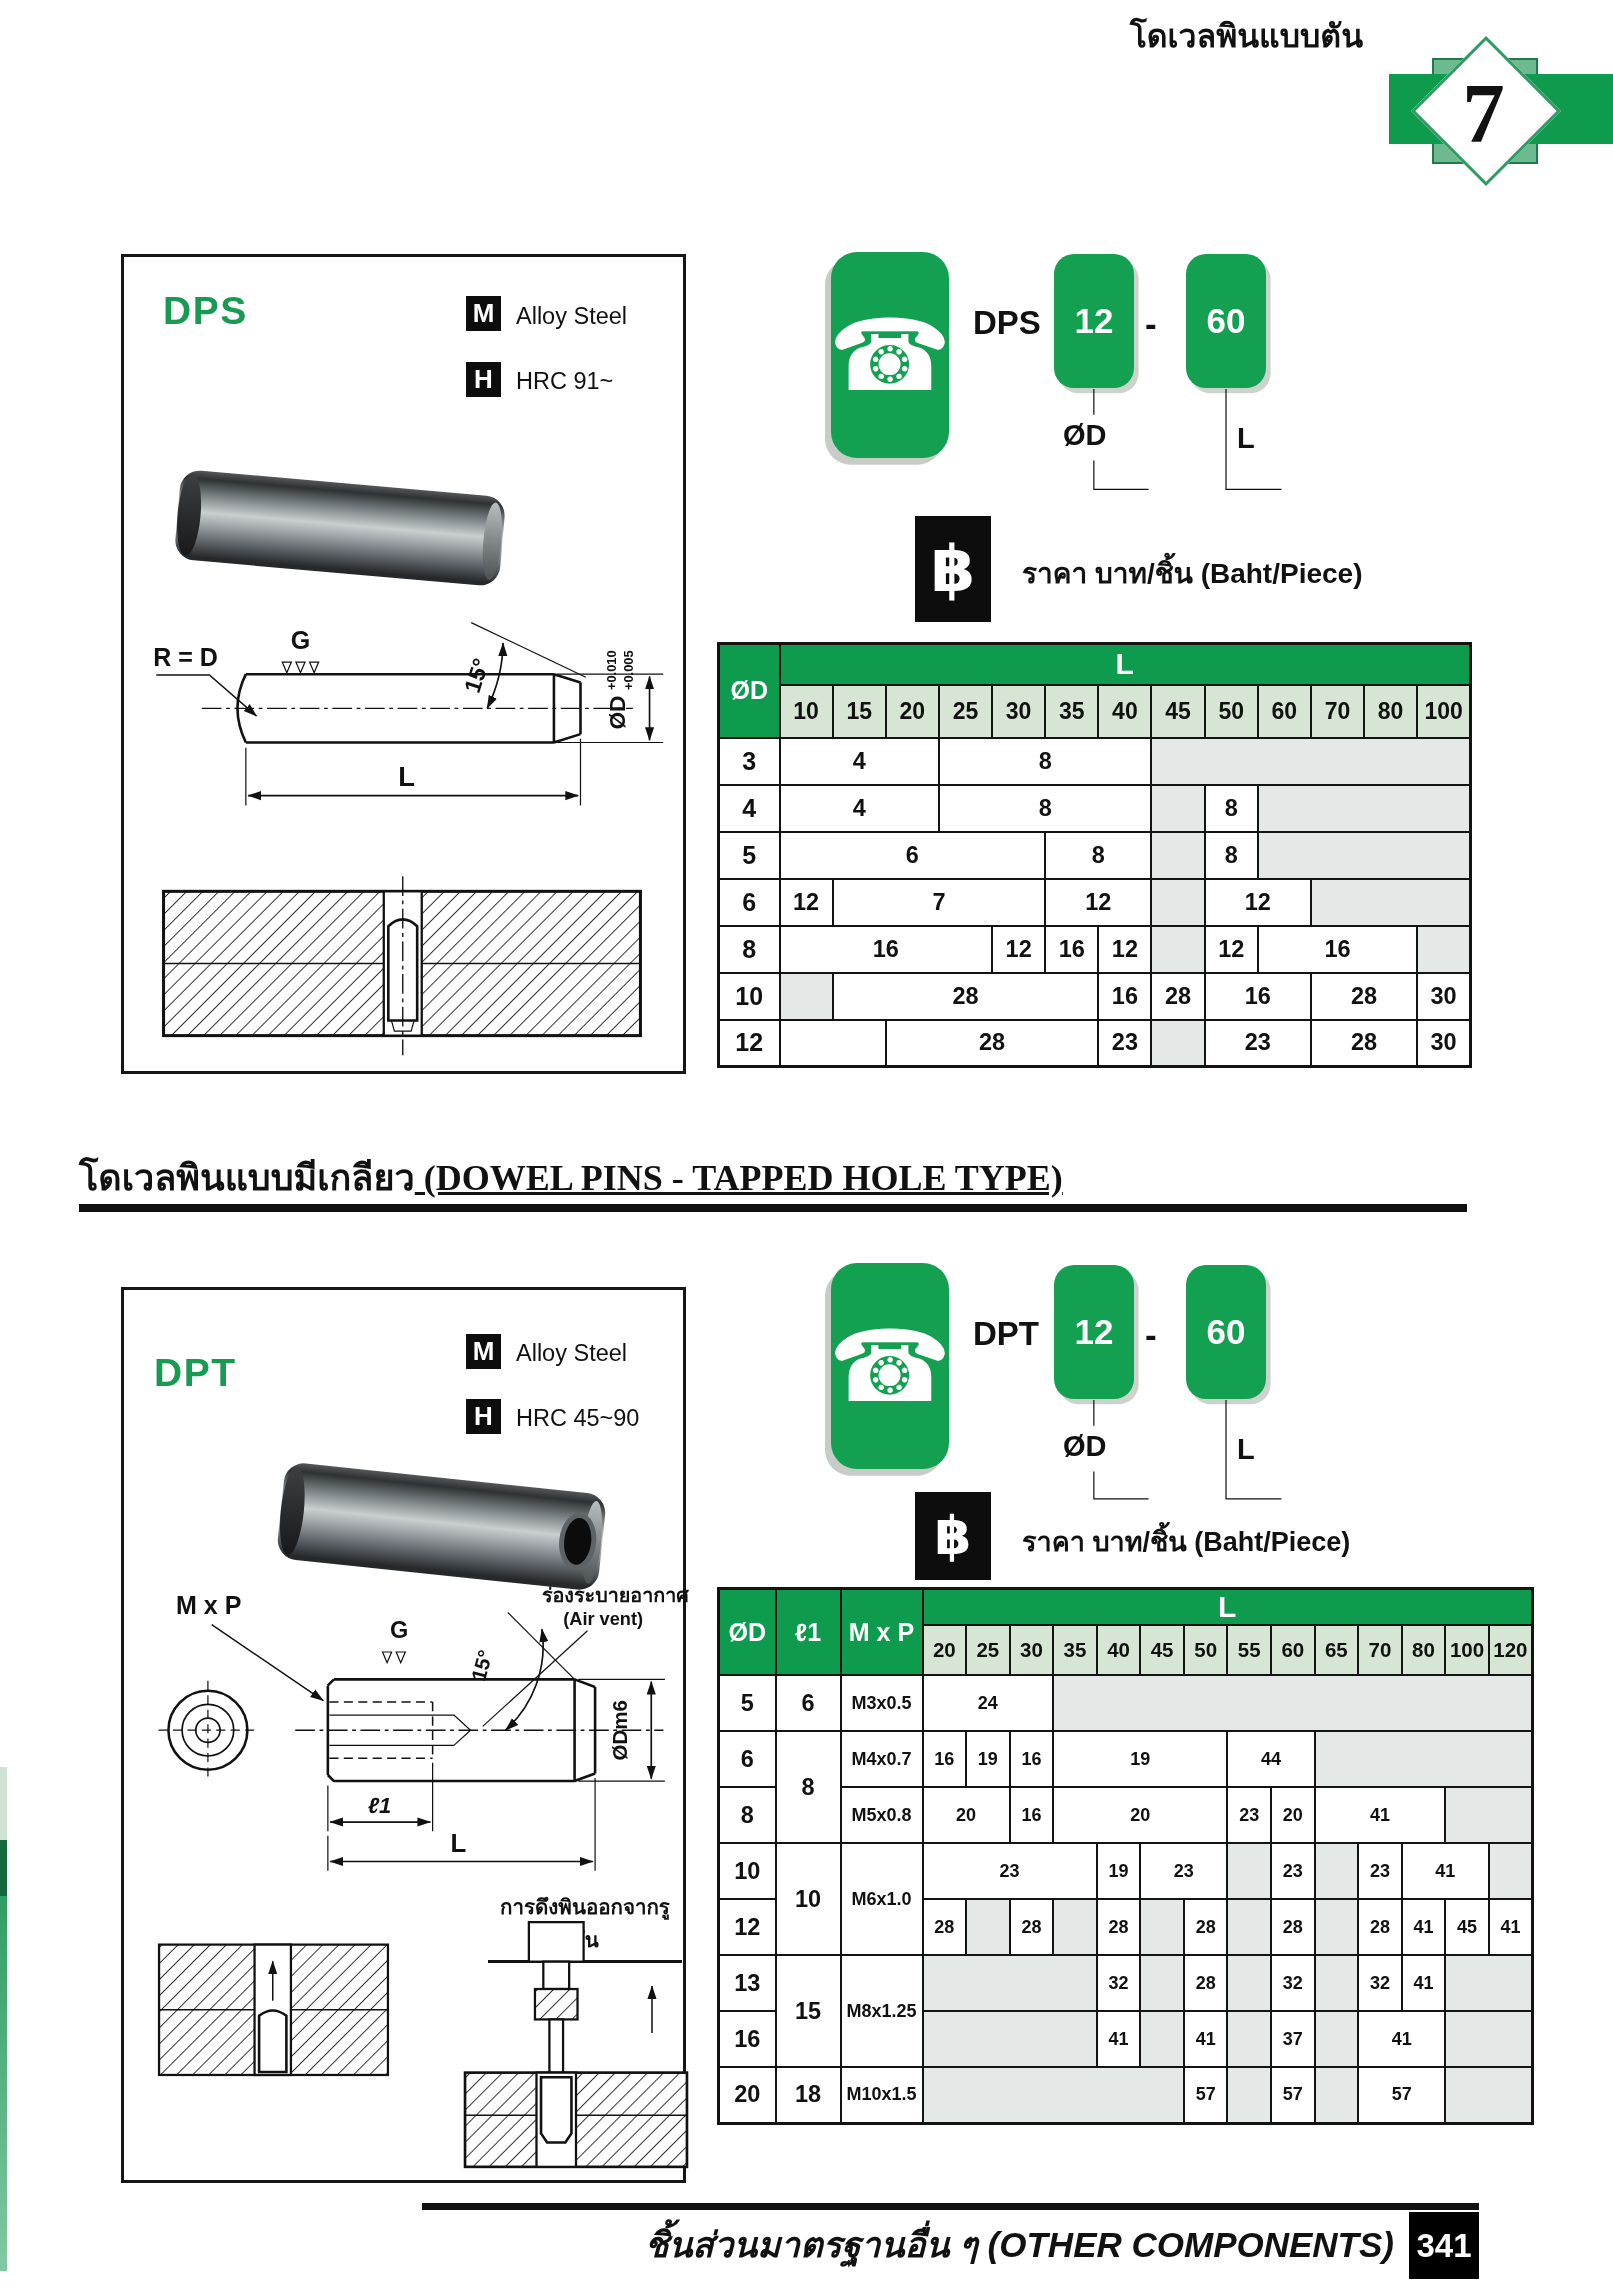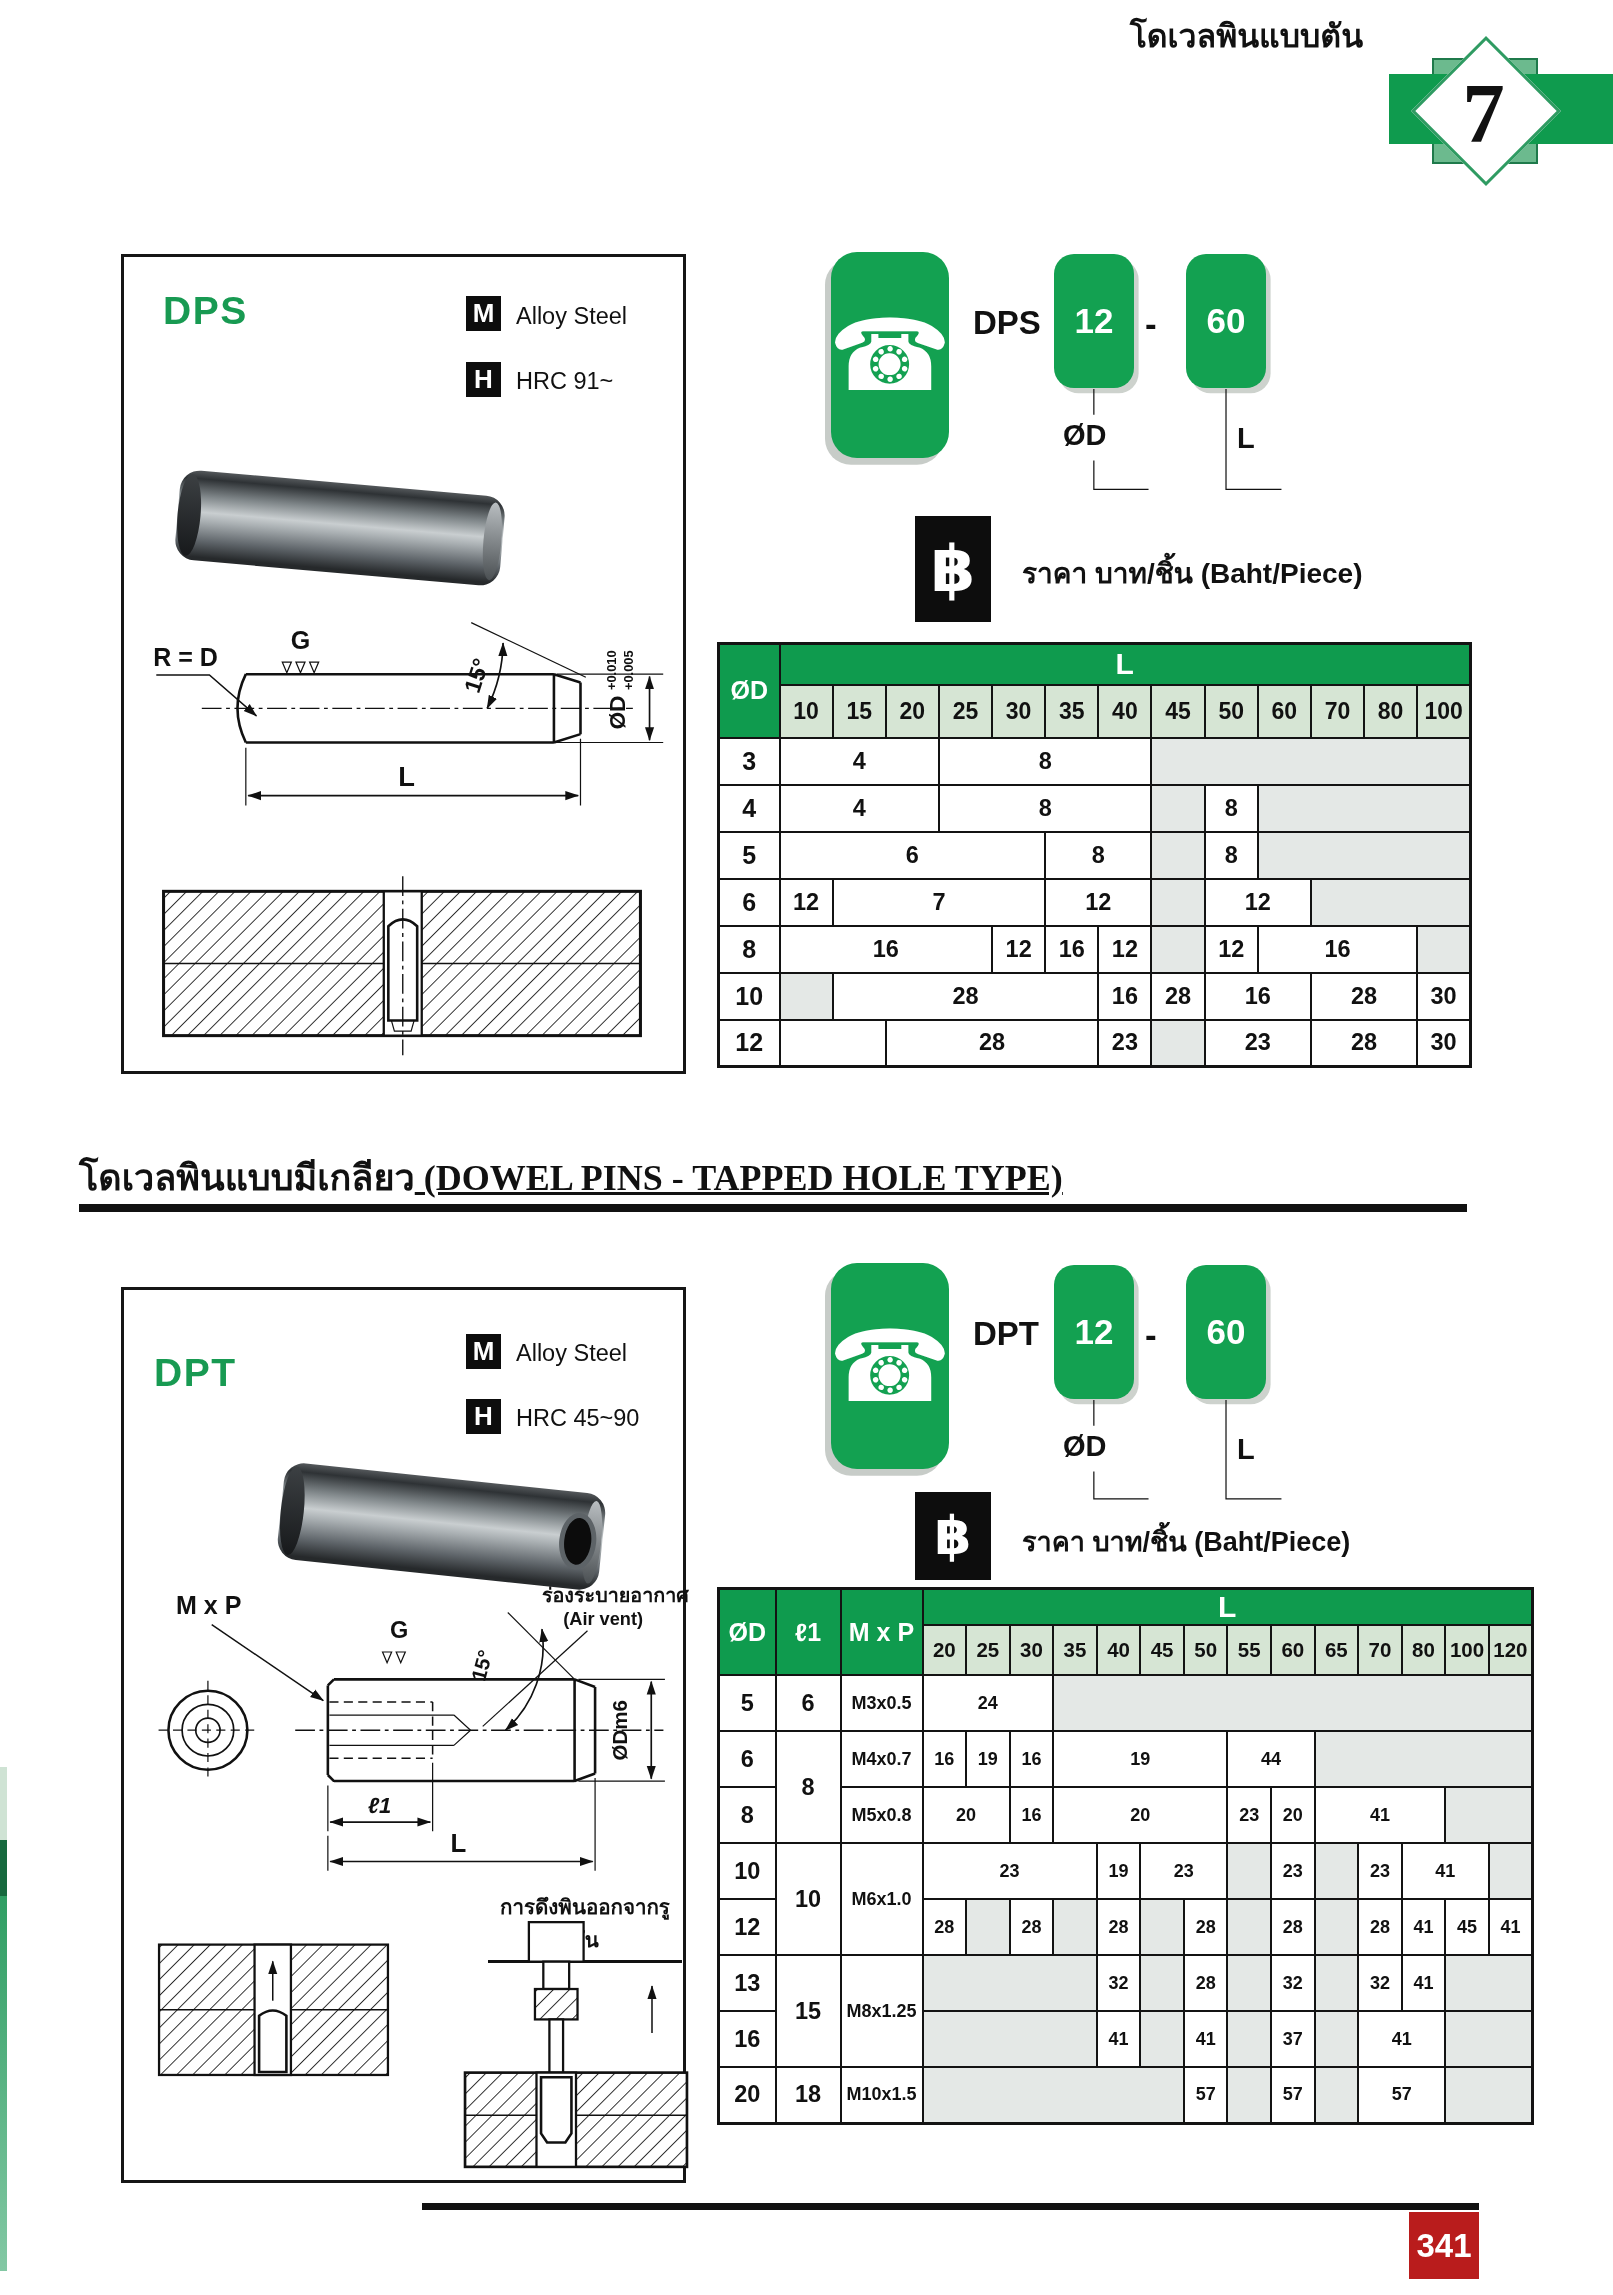"ชิ้นส่วนมาตรฐานอื่น ๆ (OTHER COMPONENTS)" div.abs { html: none -> <div>ชิ้นส่วนมาตรฐานอื่น ๆ (OTHER COMPONENTS)</div> }
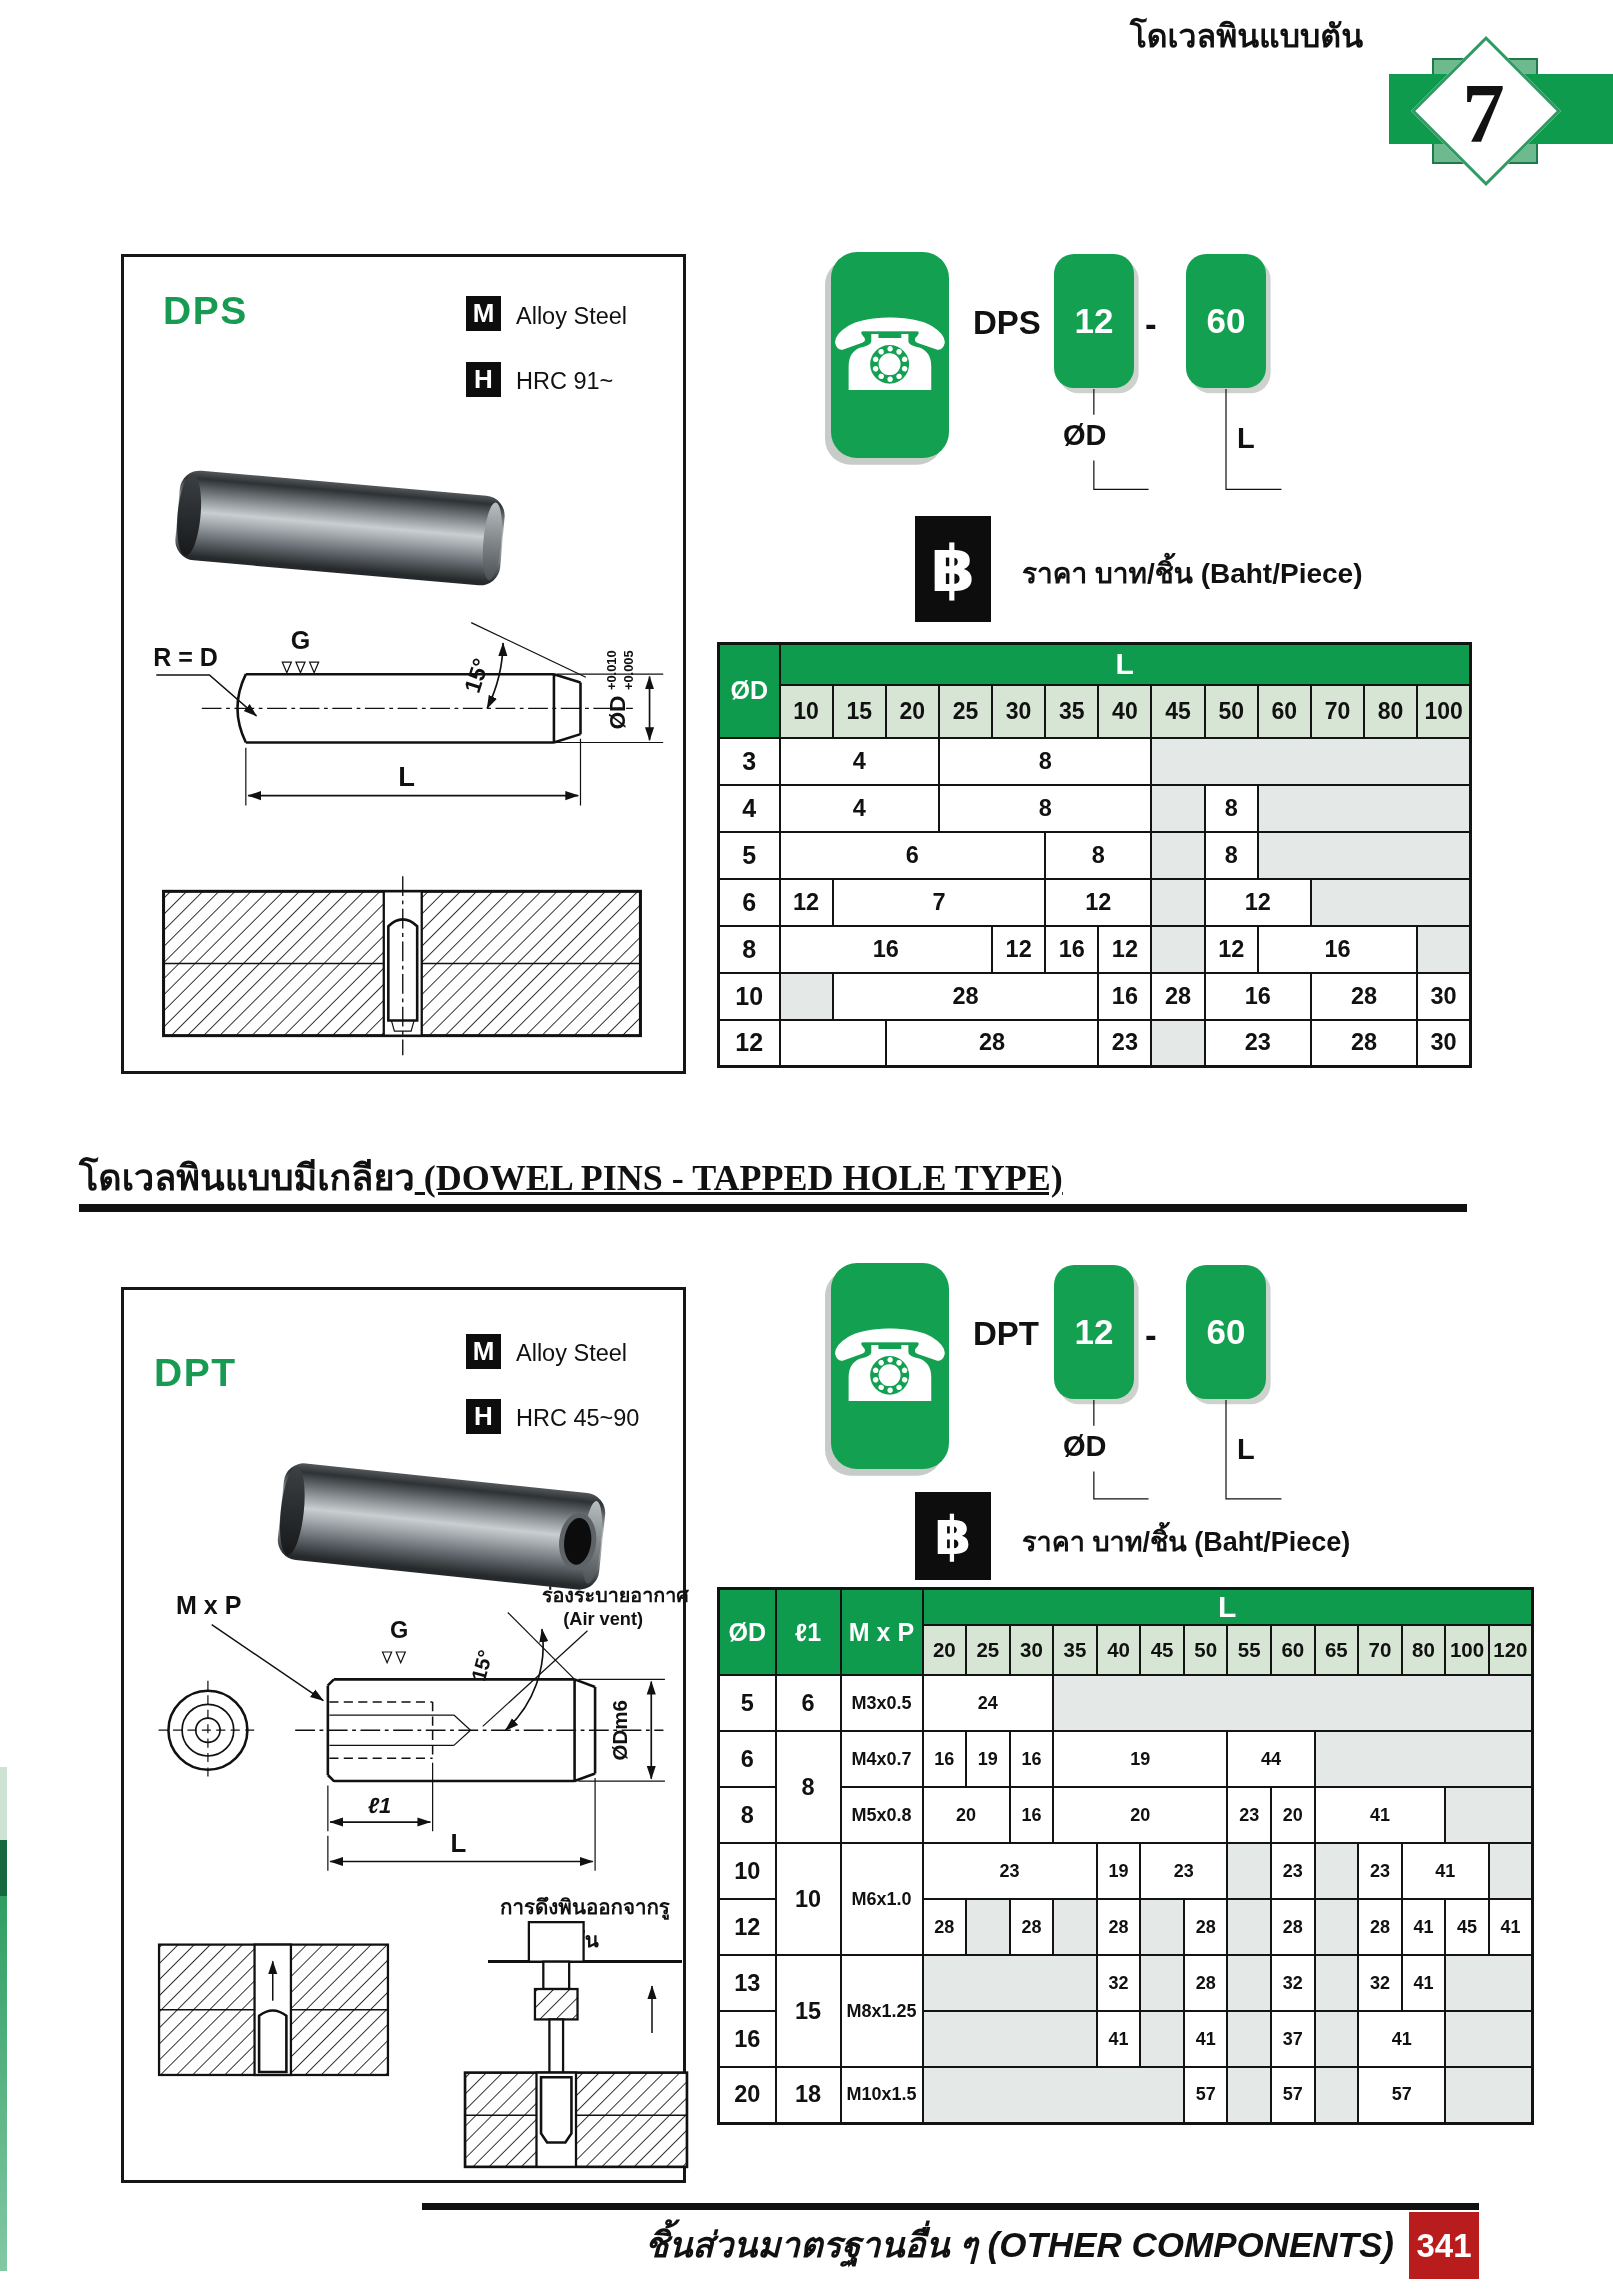"341" .page-box { background: #b91c1c -> #000000 }
